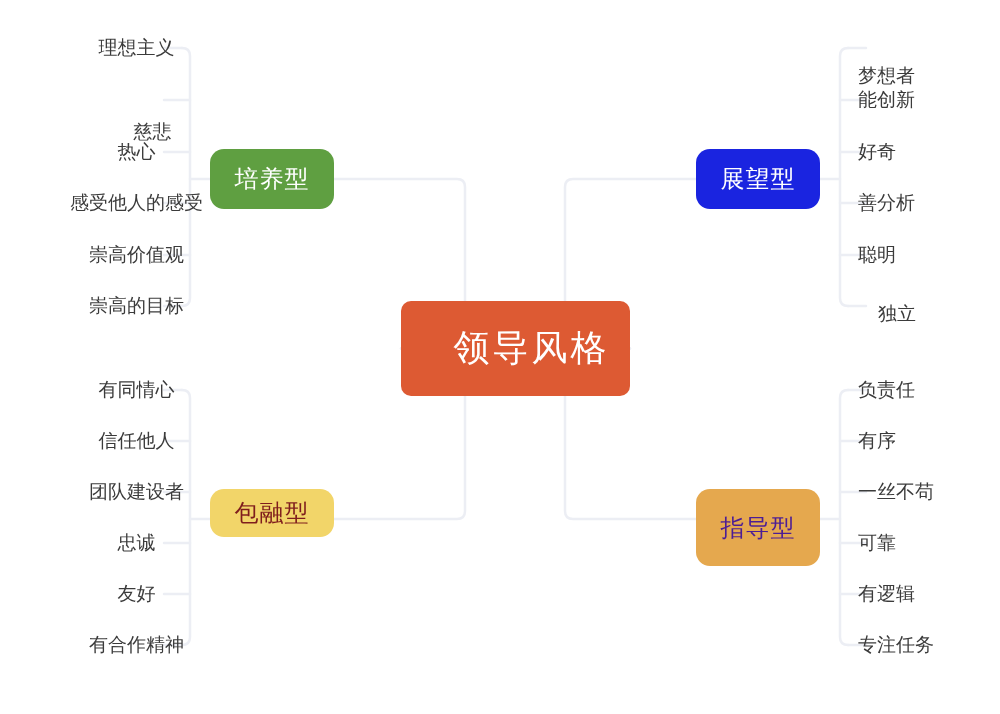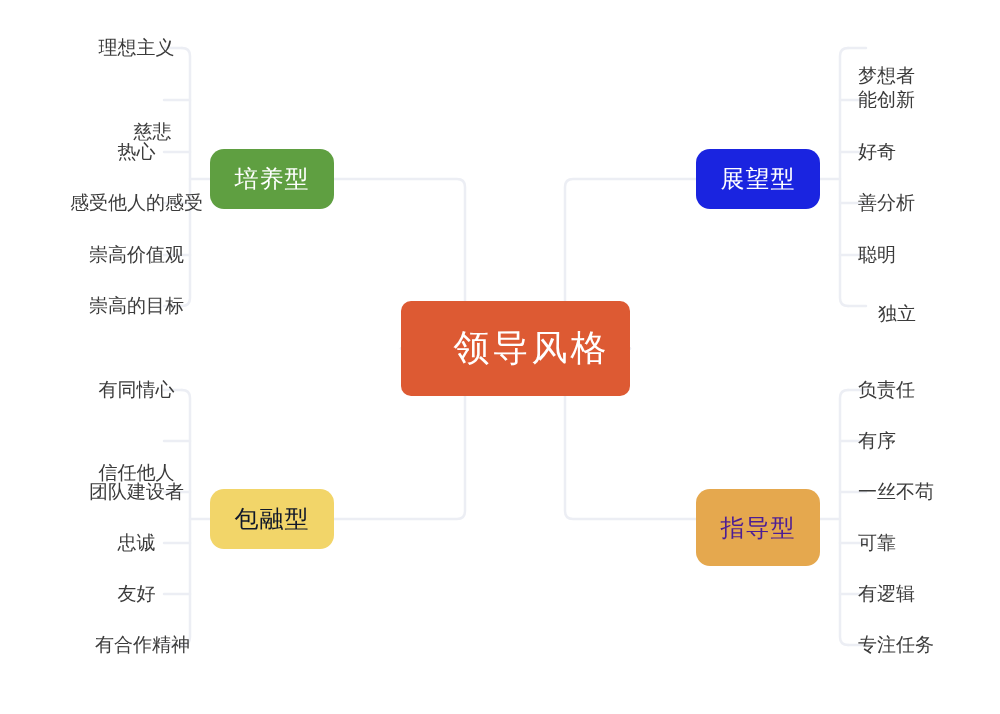"信任他人" div.leaf { margin-top: 32px -> none }
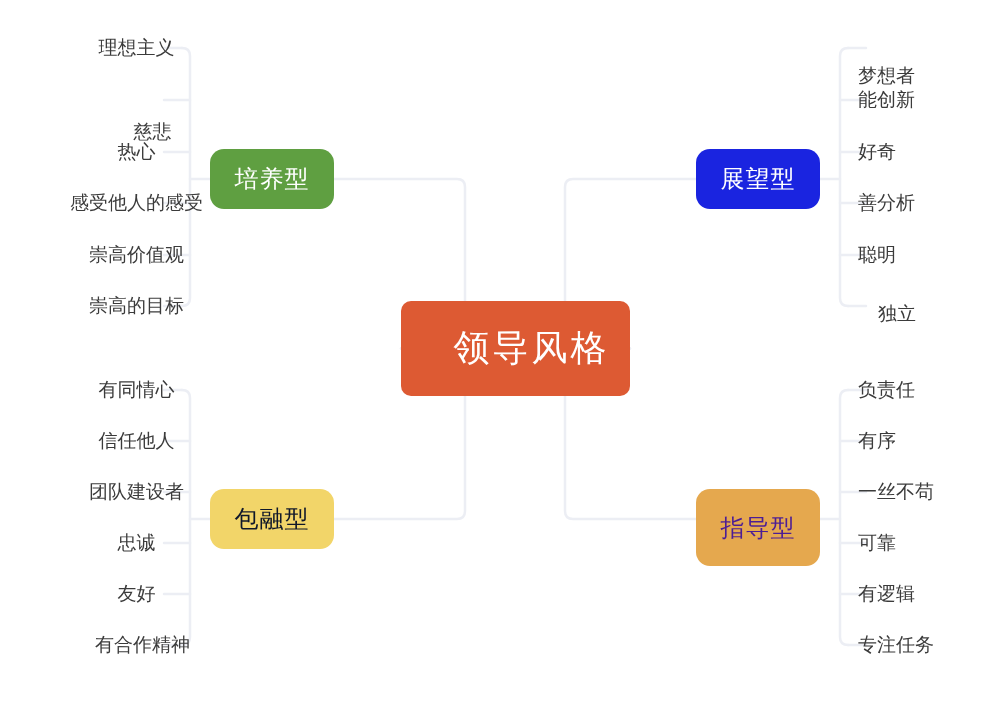"包融型" div.branch-node { color: #0f172a -> #7f1d1d; height: 60px -> 48px }
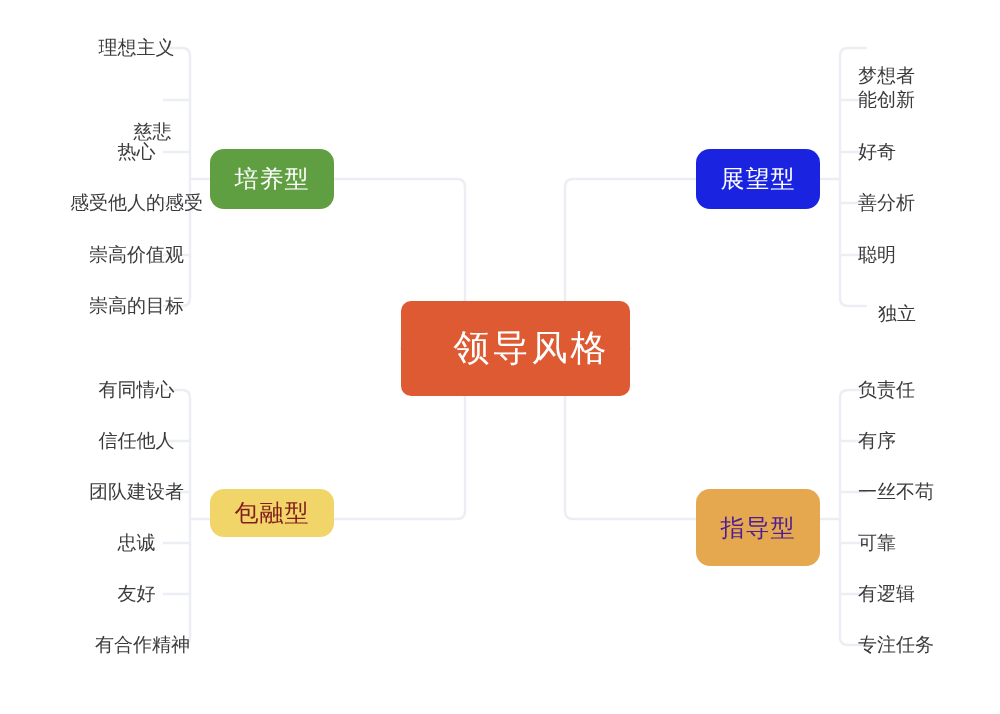"有合作精神" div.leaf { margin-left: 6px -> none }
